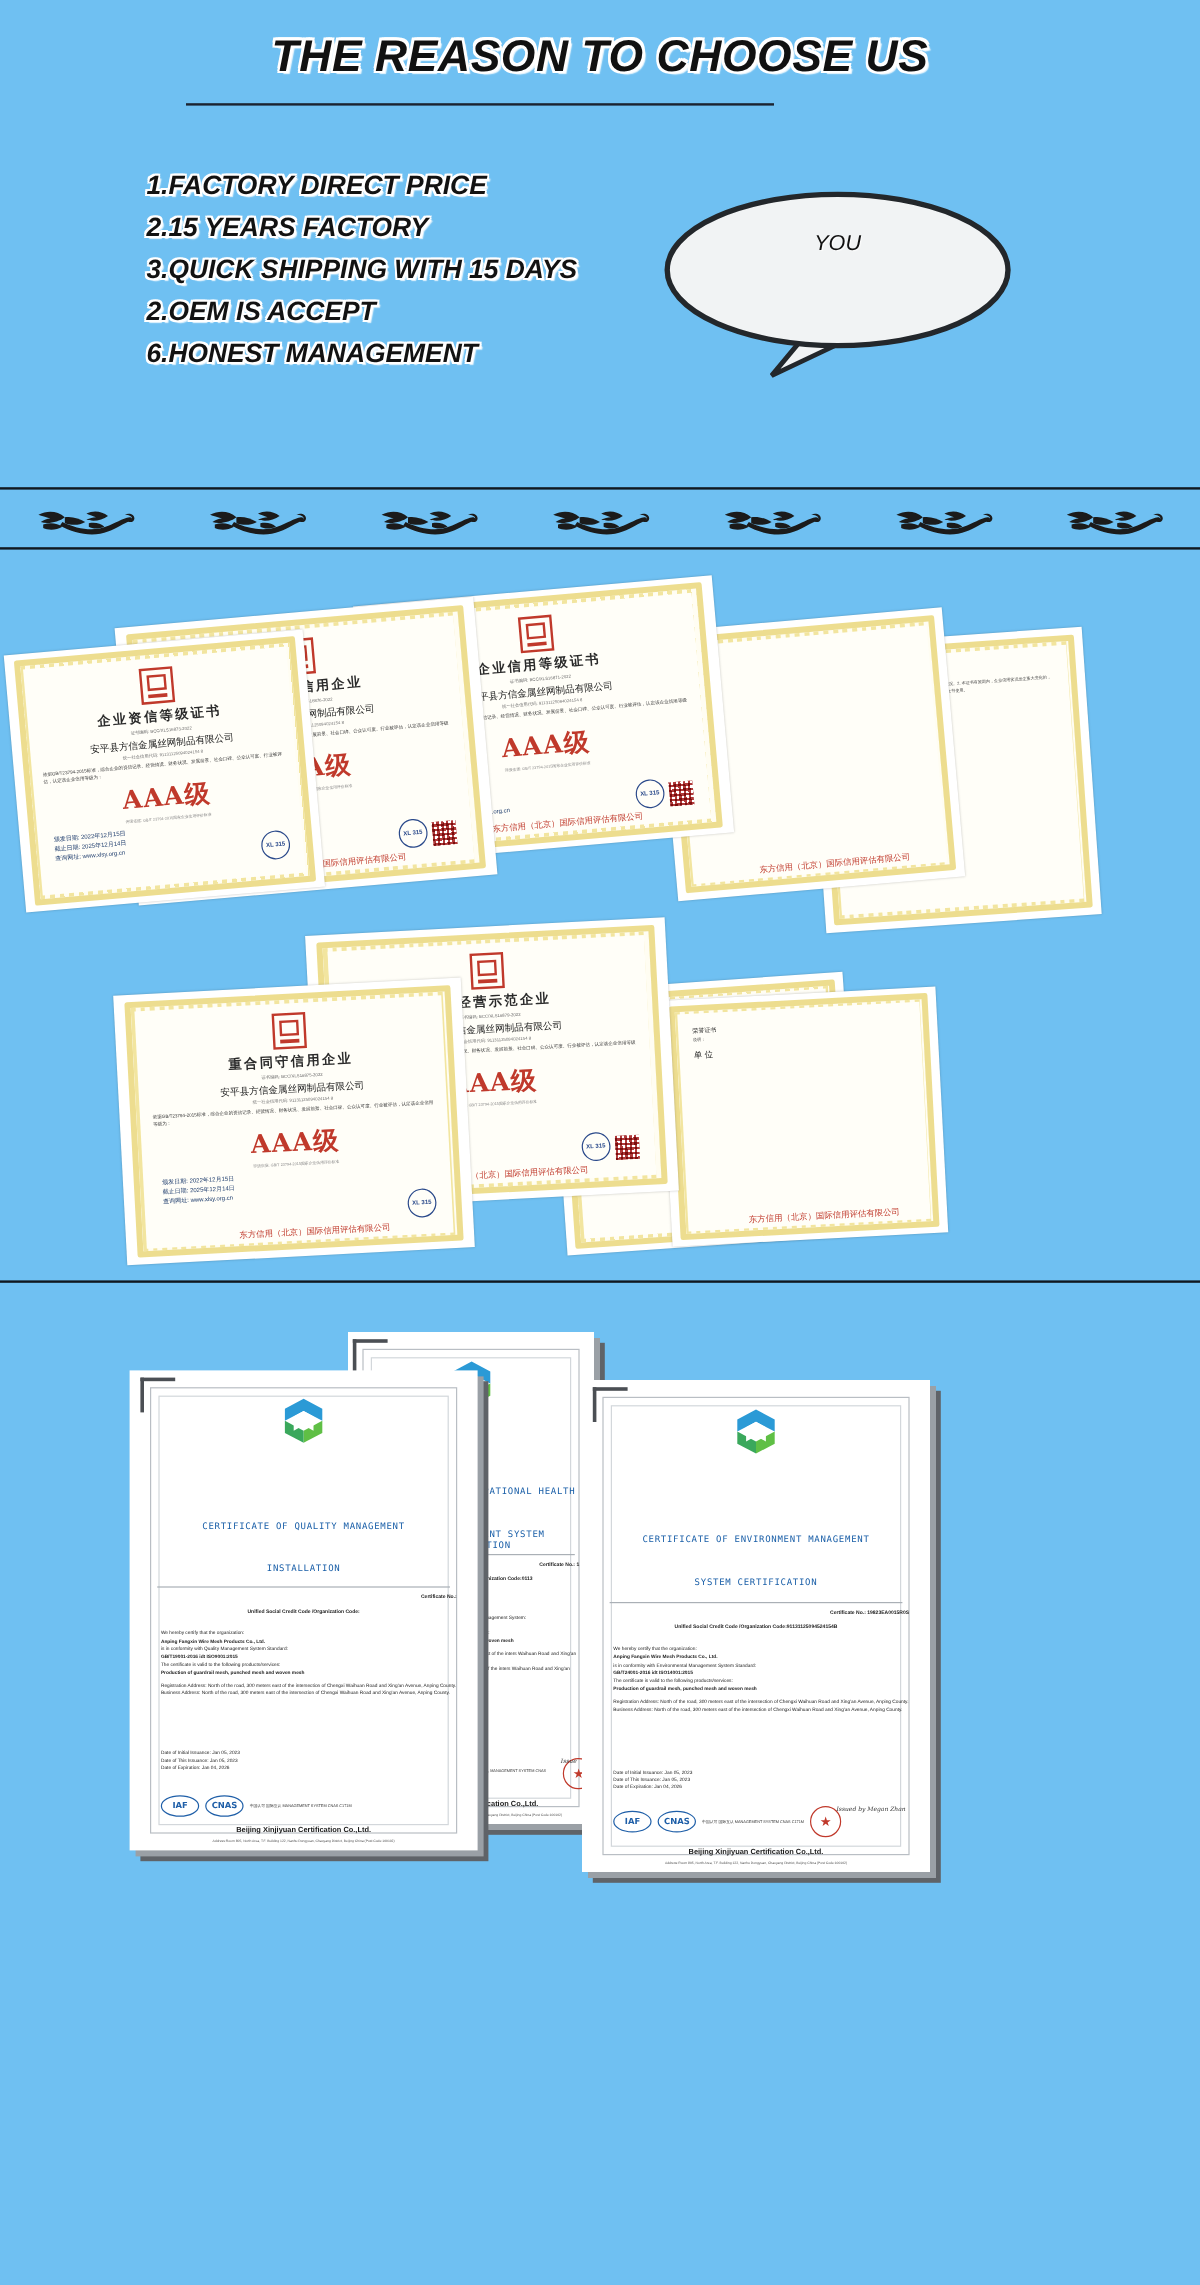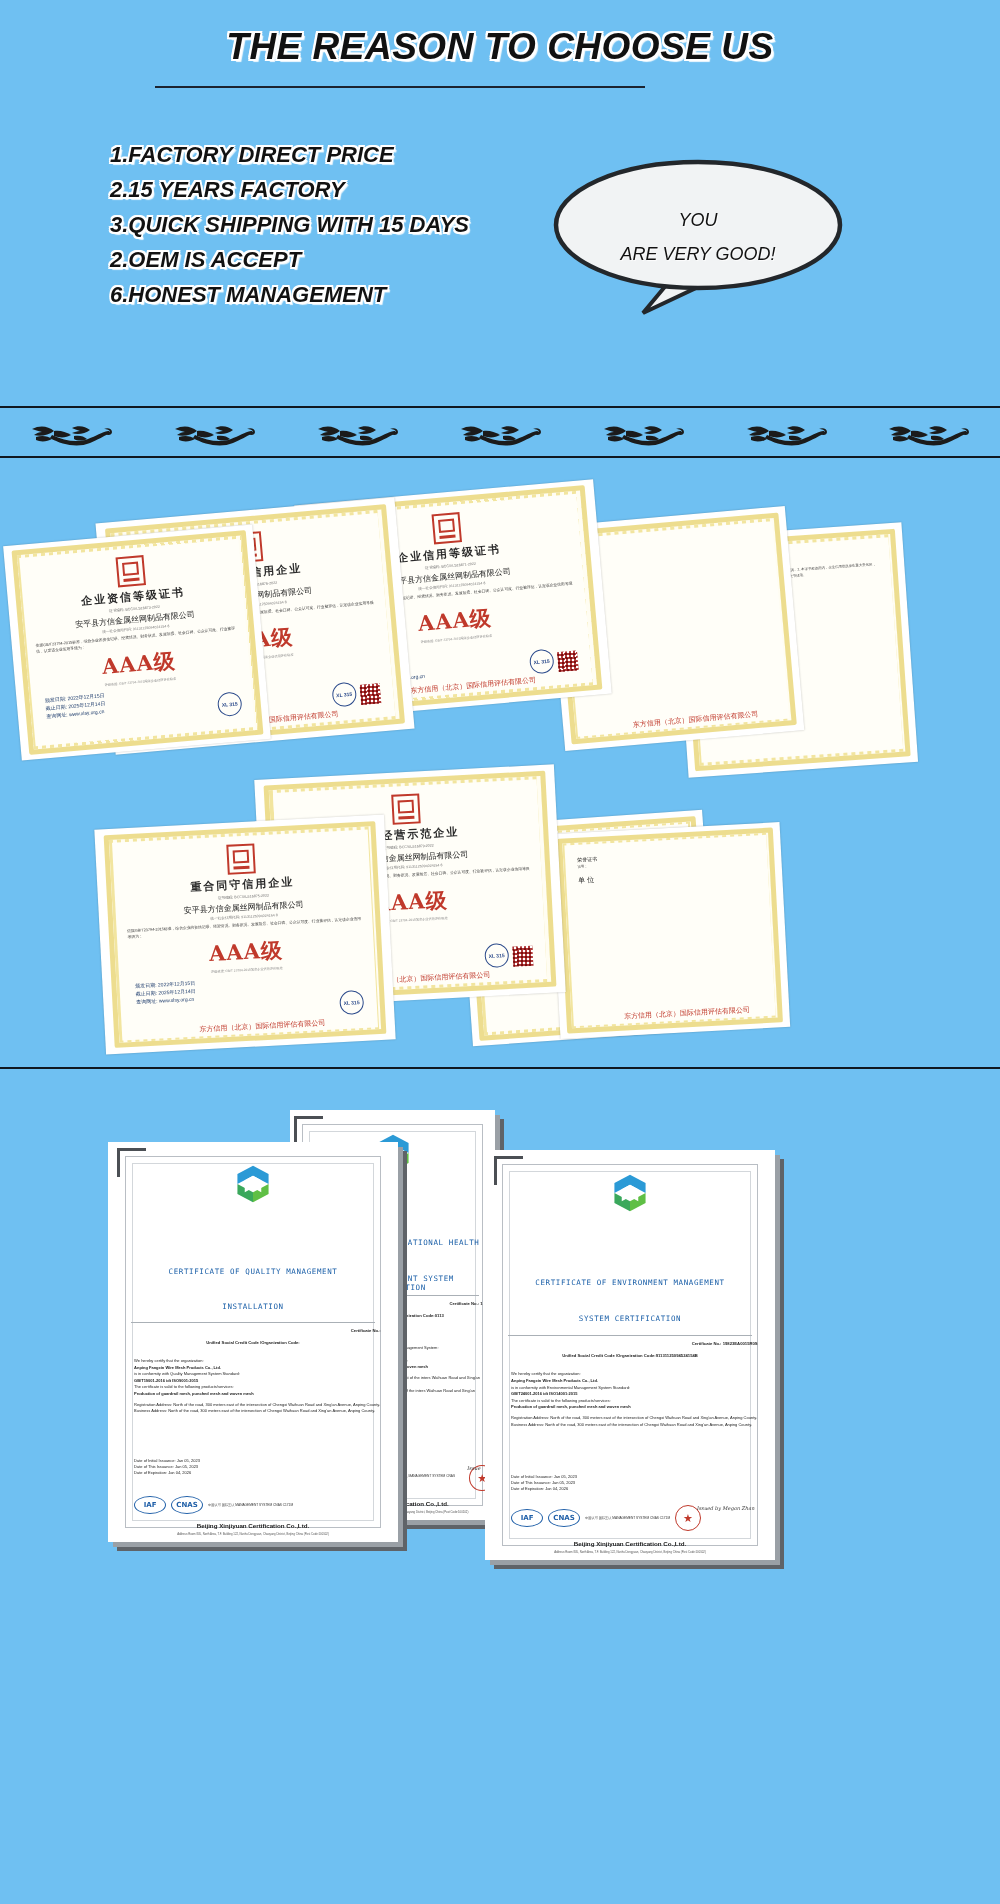"1.FACTORY DIRECT PRICE" .reason { margin: 0 0 1px 0 -> 0 0 1px 12px }
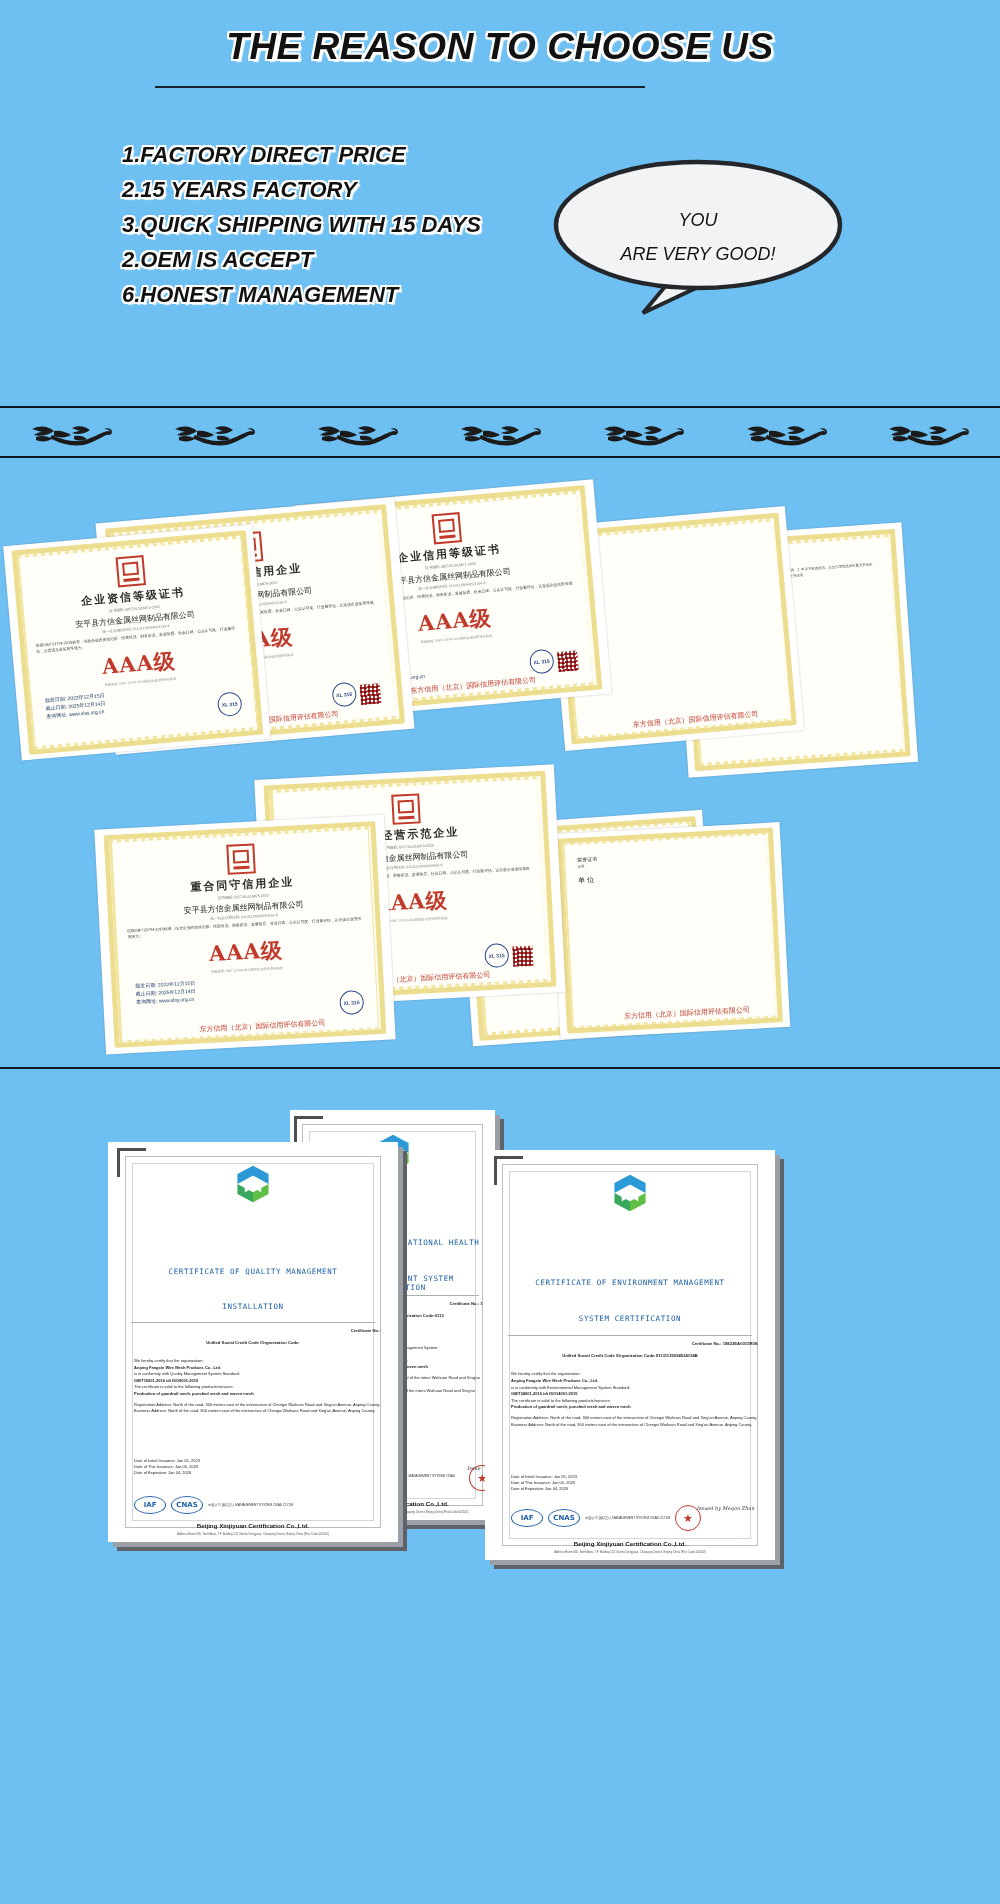"YOU" .bubble-text { top: 48px -> 30px }
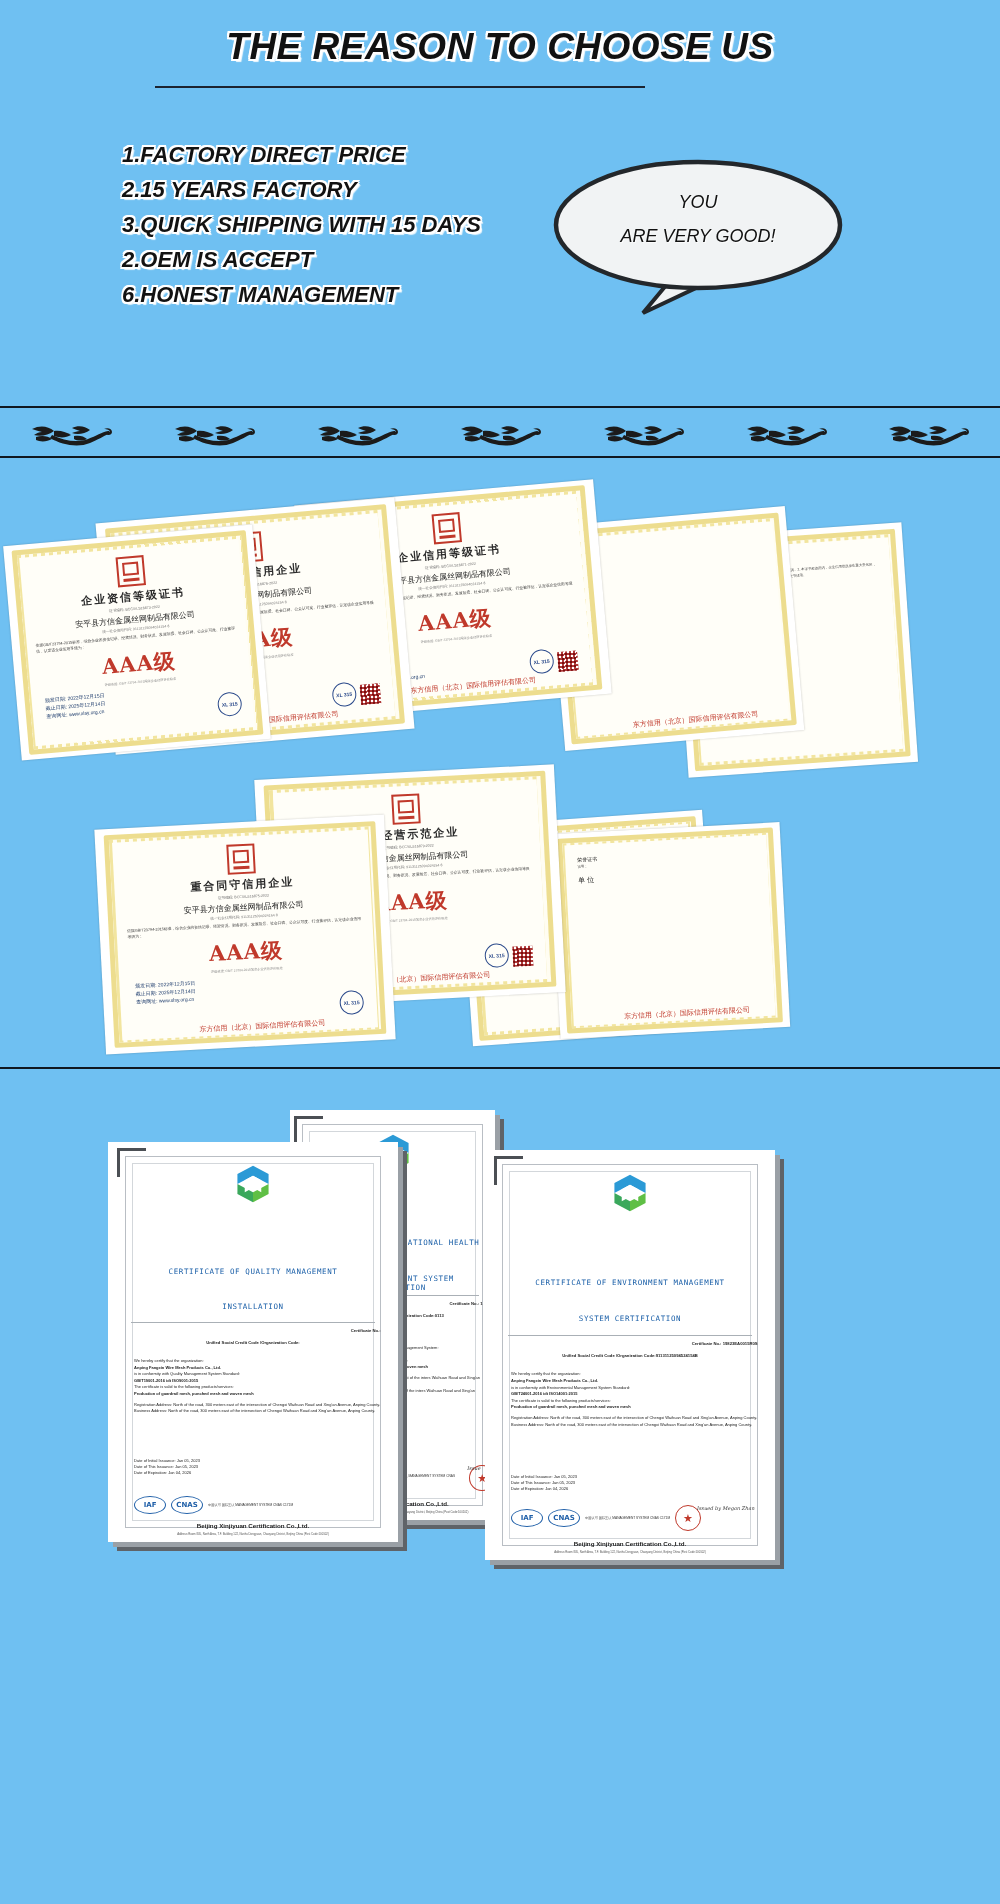"ARE VERY GOOD!" div { html: <div>ARE VERY GOOD!</div> -> none }
